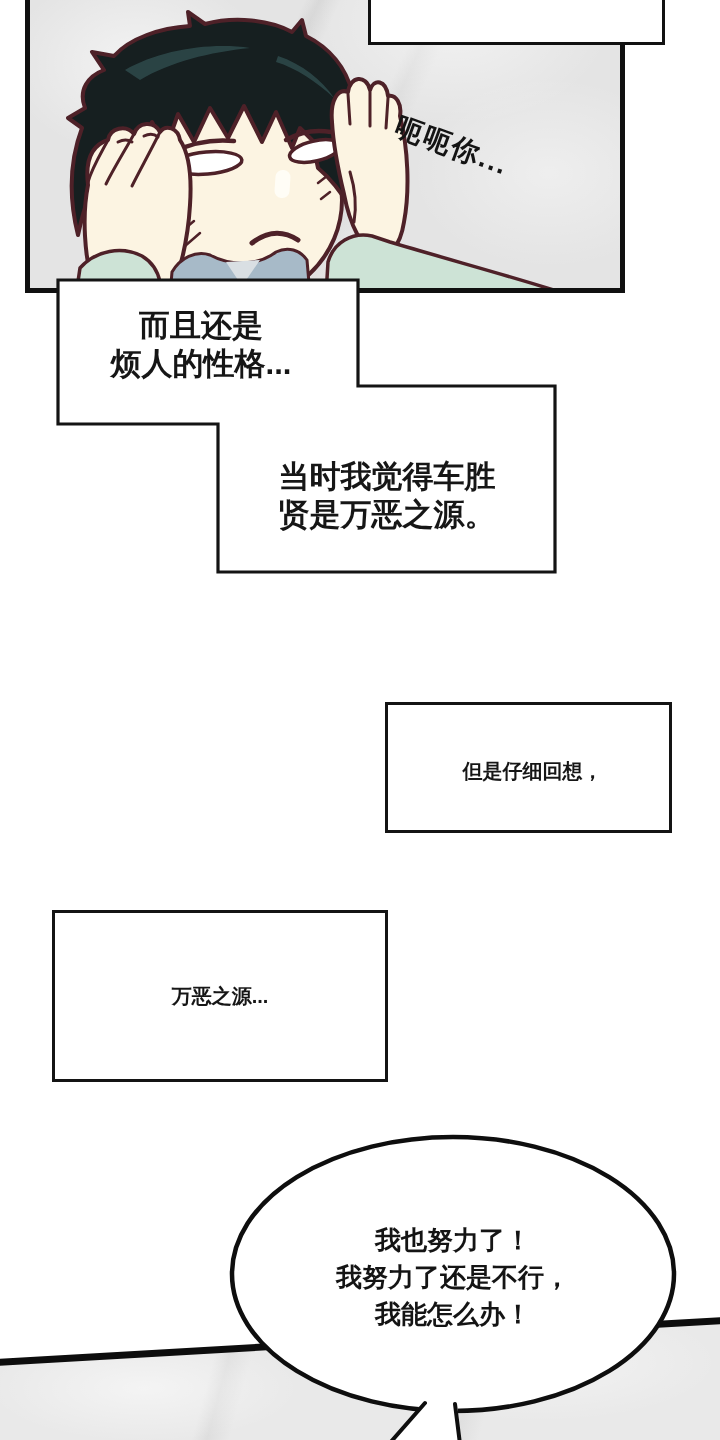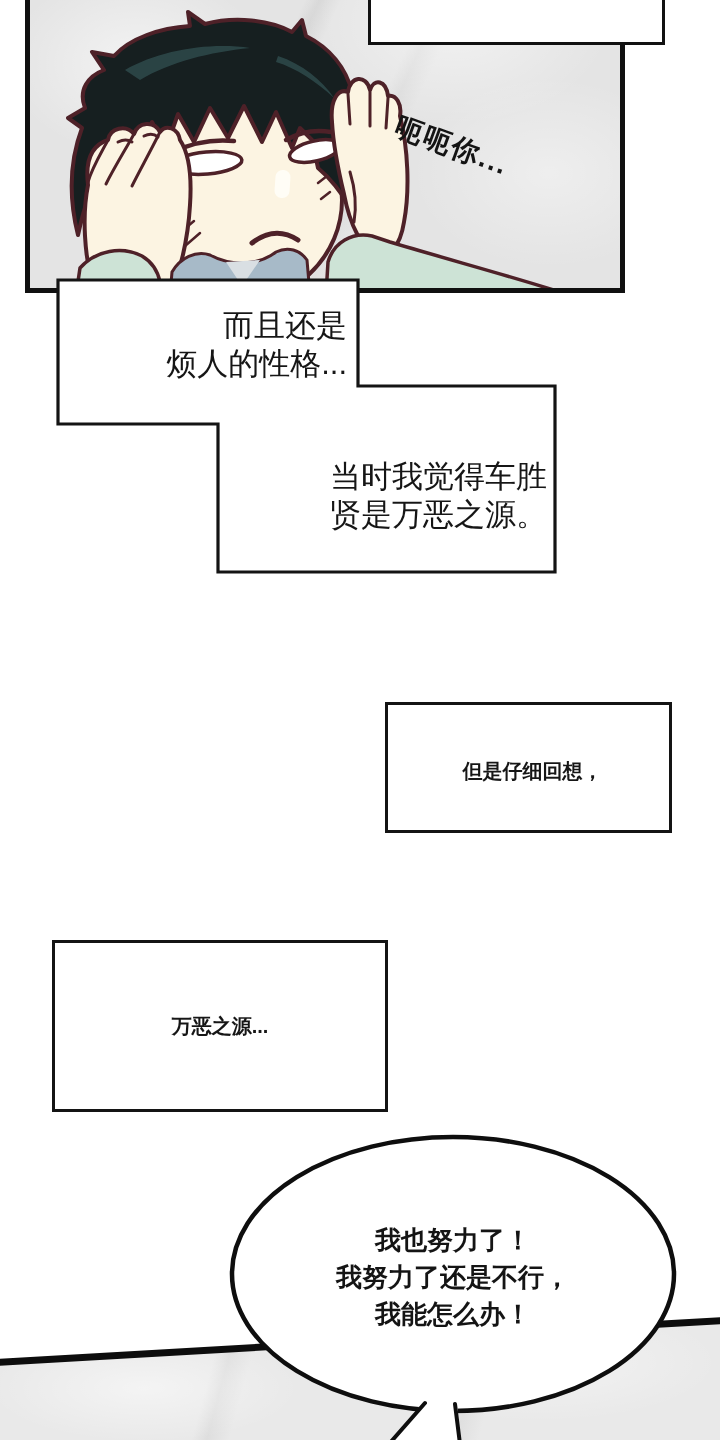"而且还是" .captext { font-weight: 400 -> 700; text-align: right -> center }
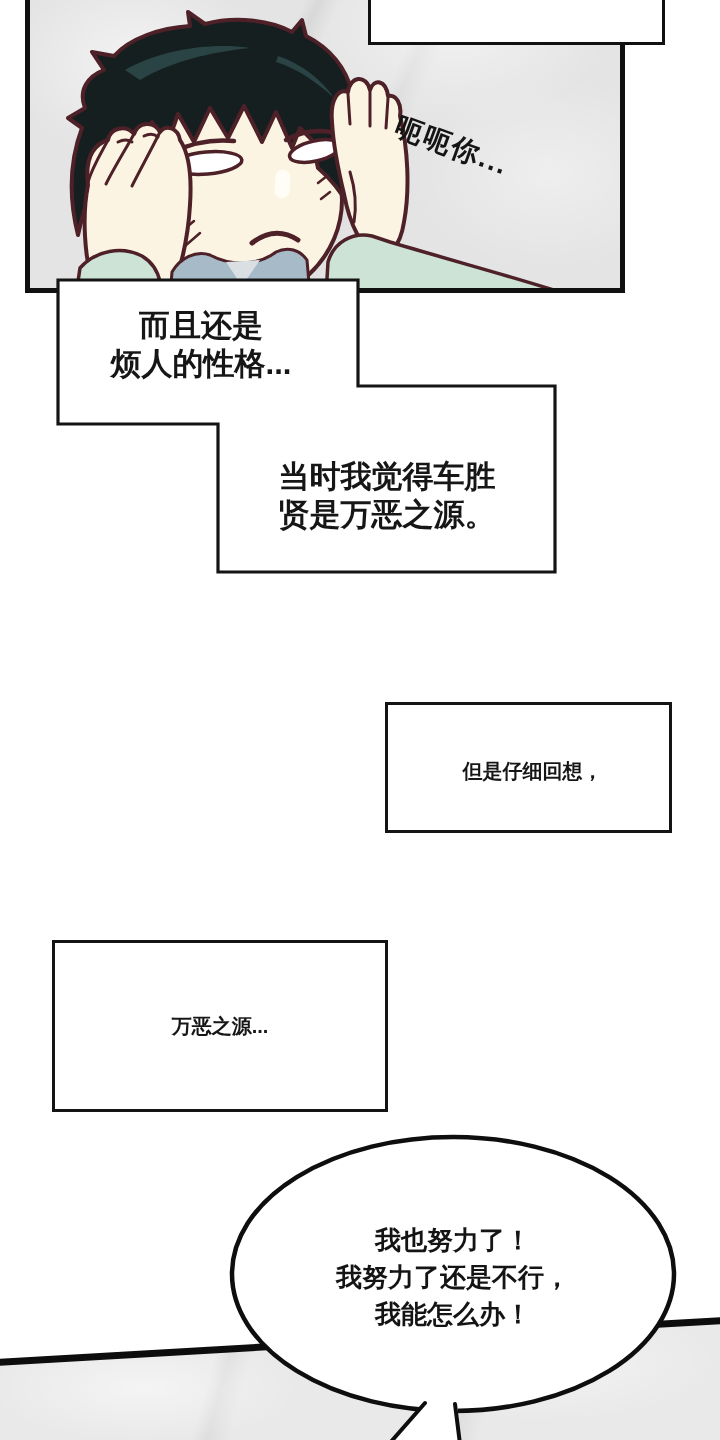"万恶之源..." .box4 { margin-top: 30px -> none }
